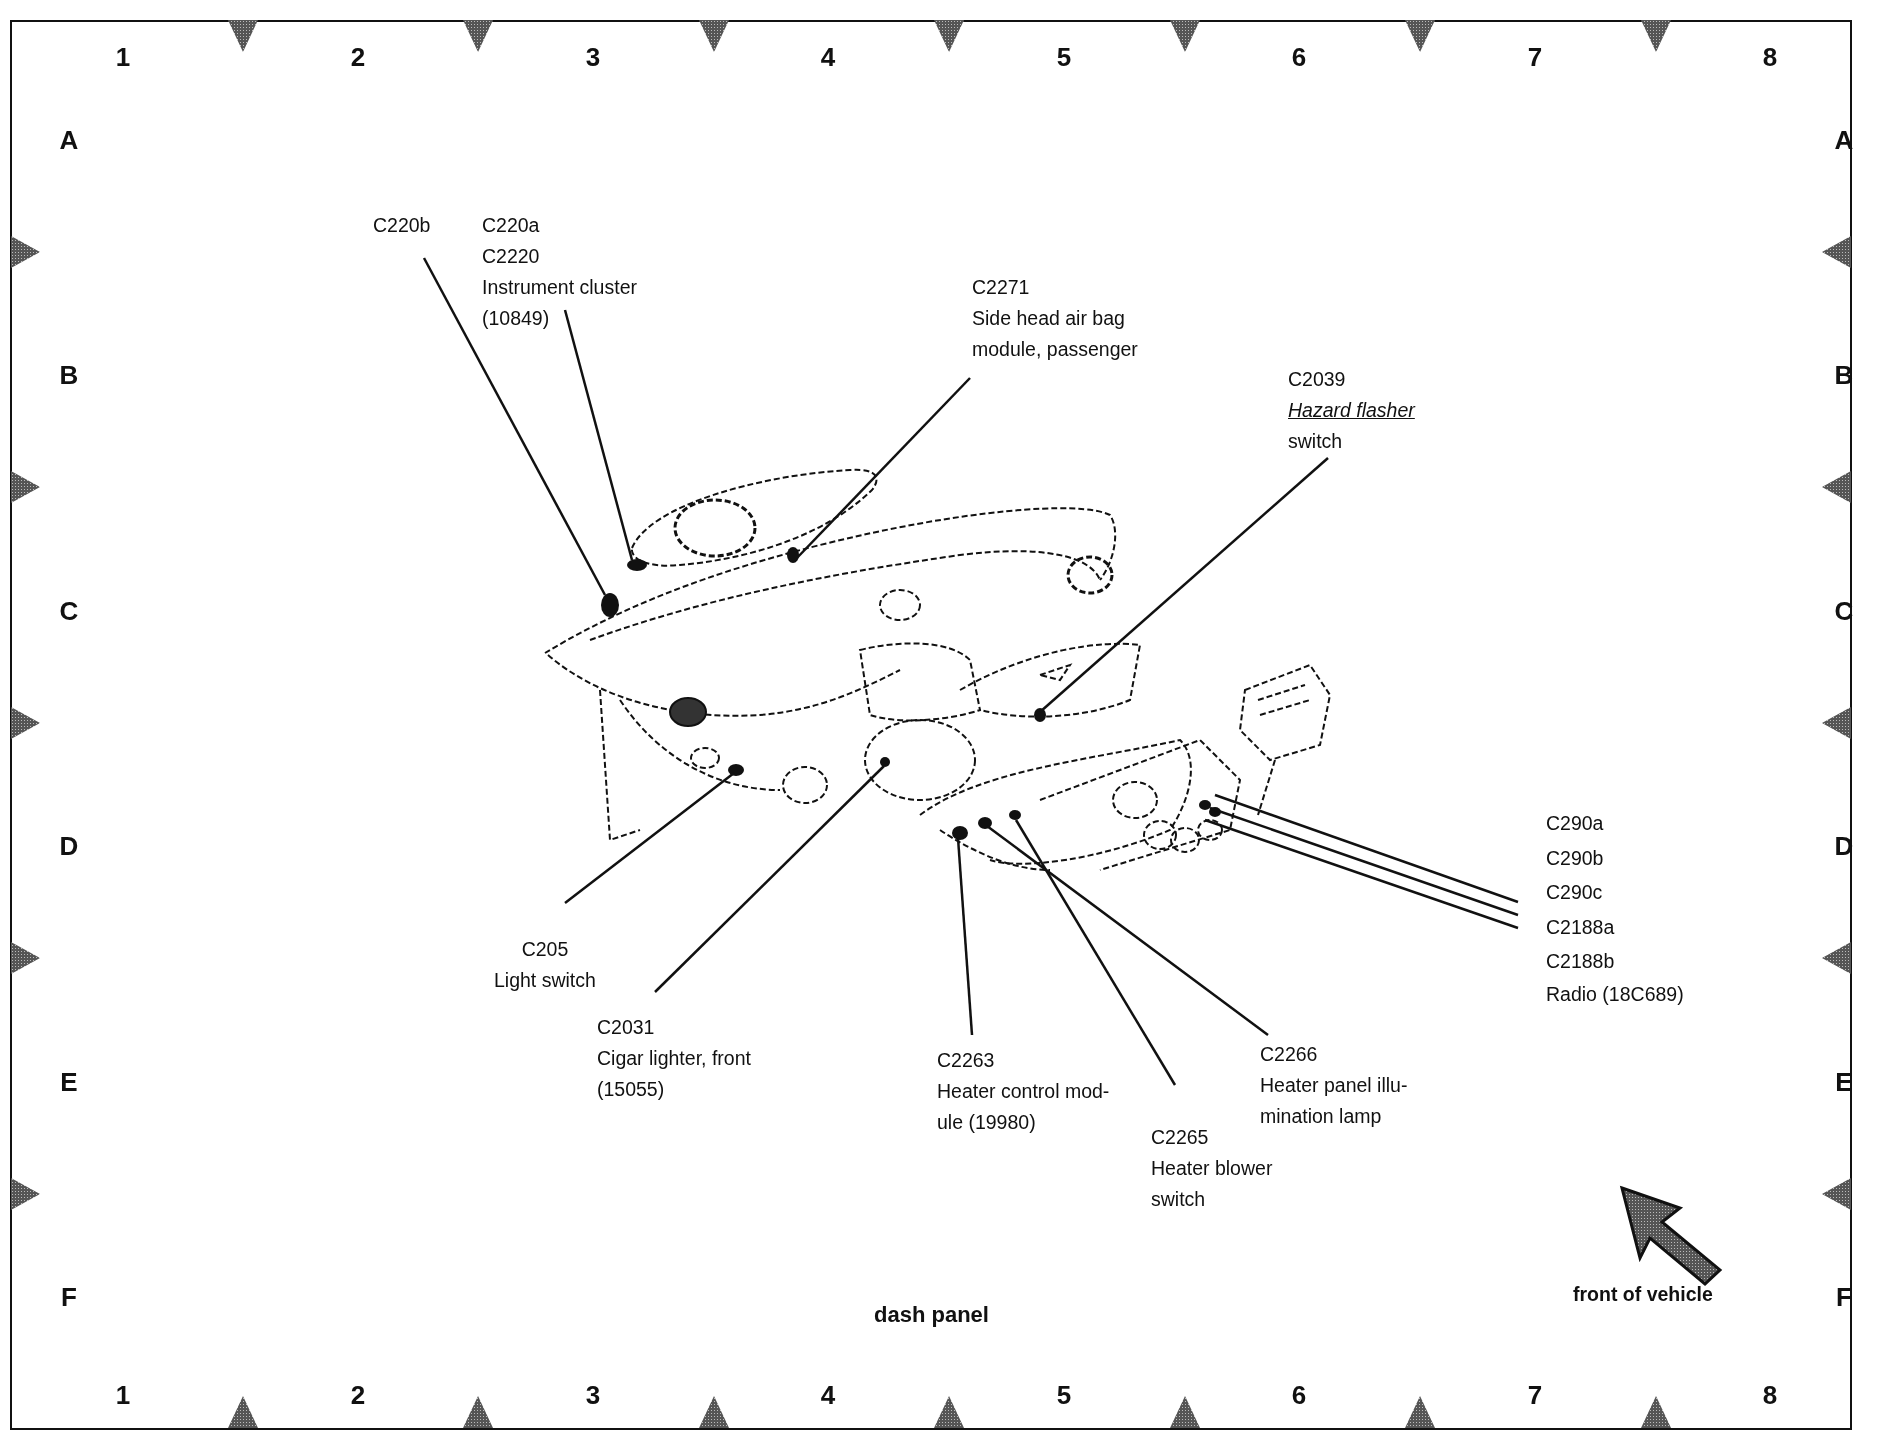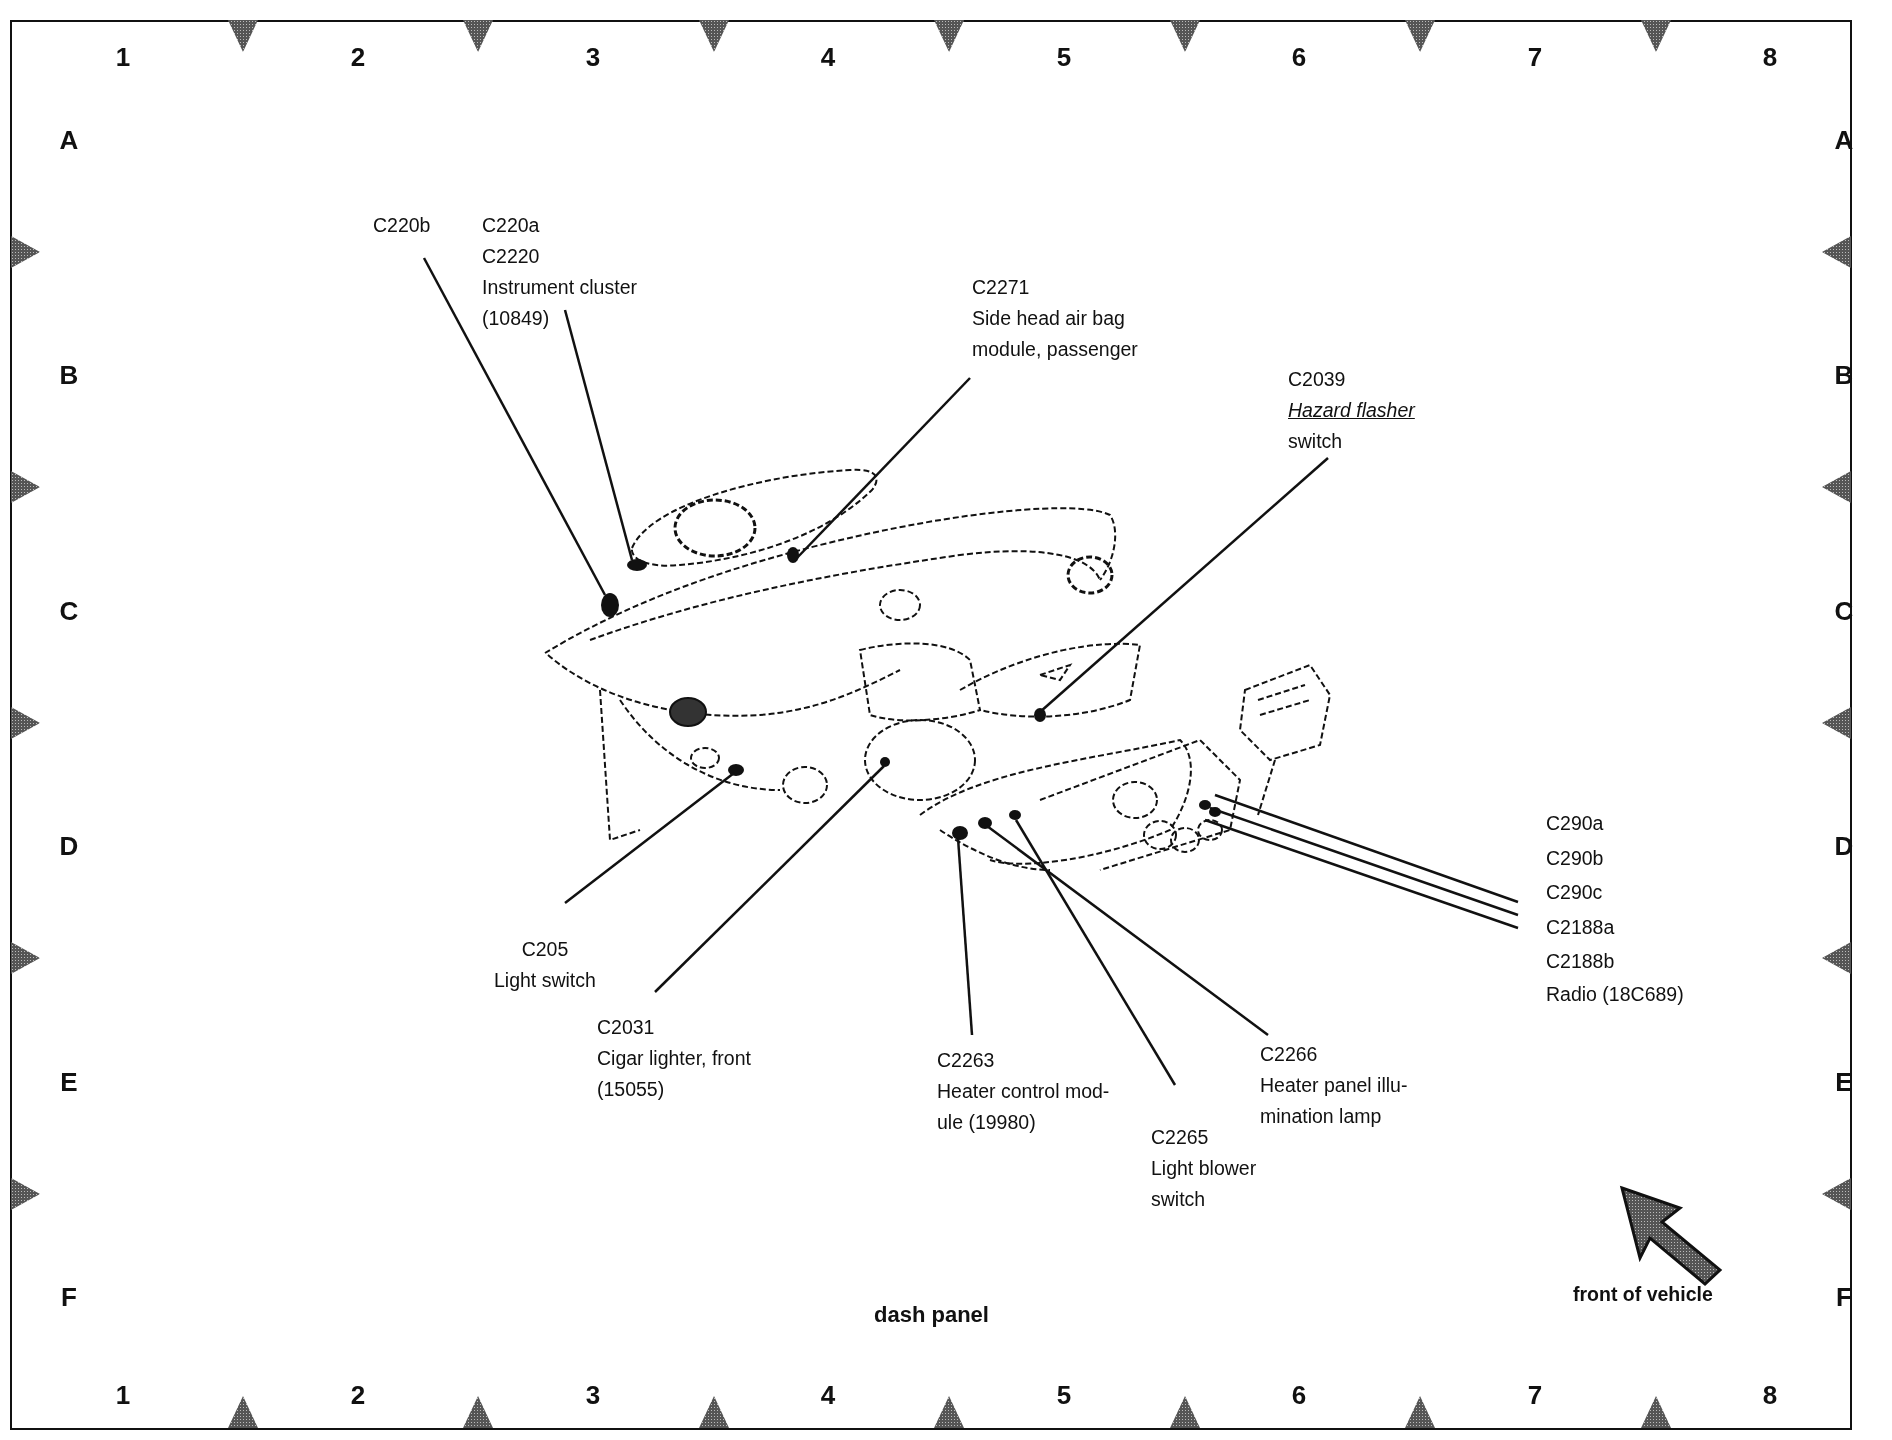"Light blower" div { text: Light -> Heater }
